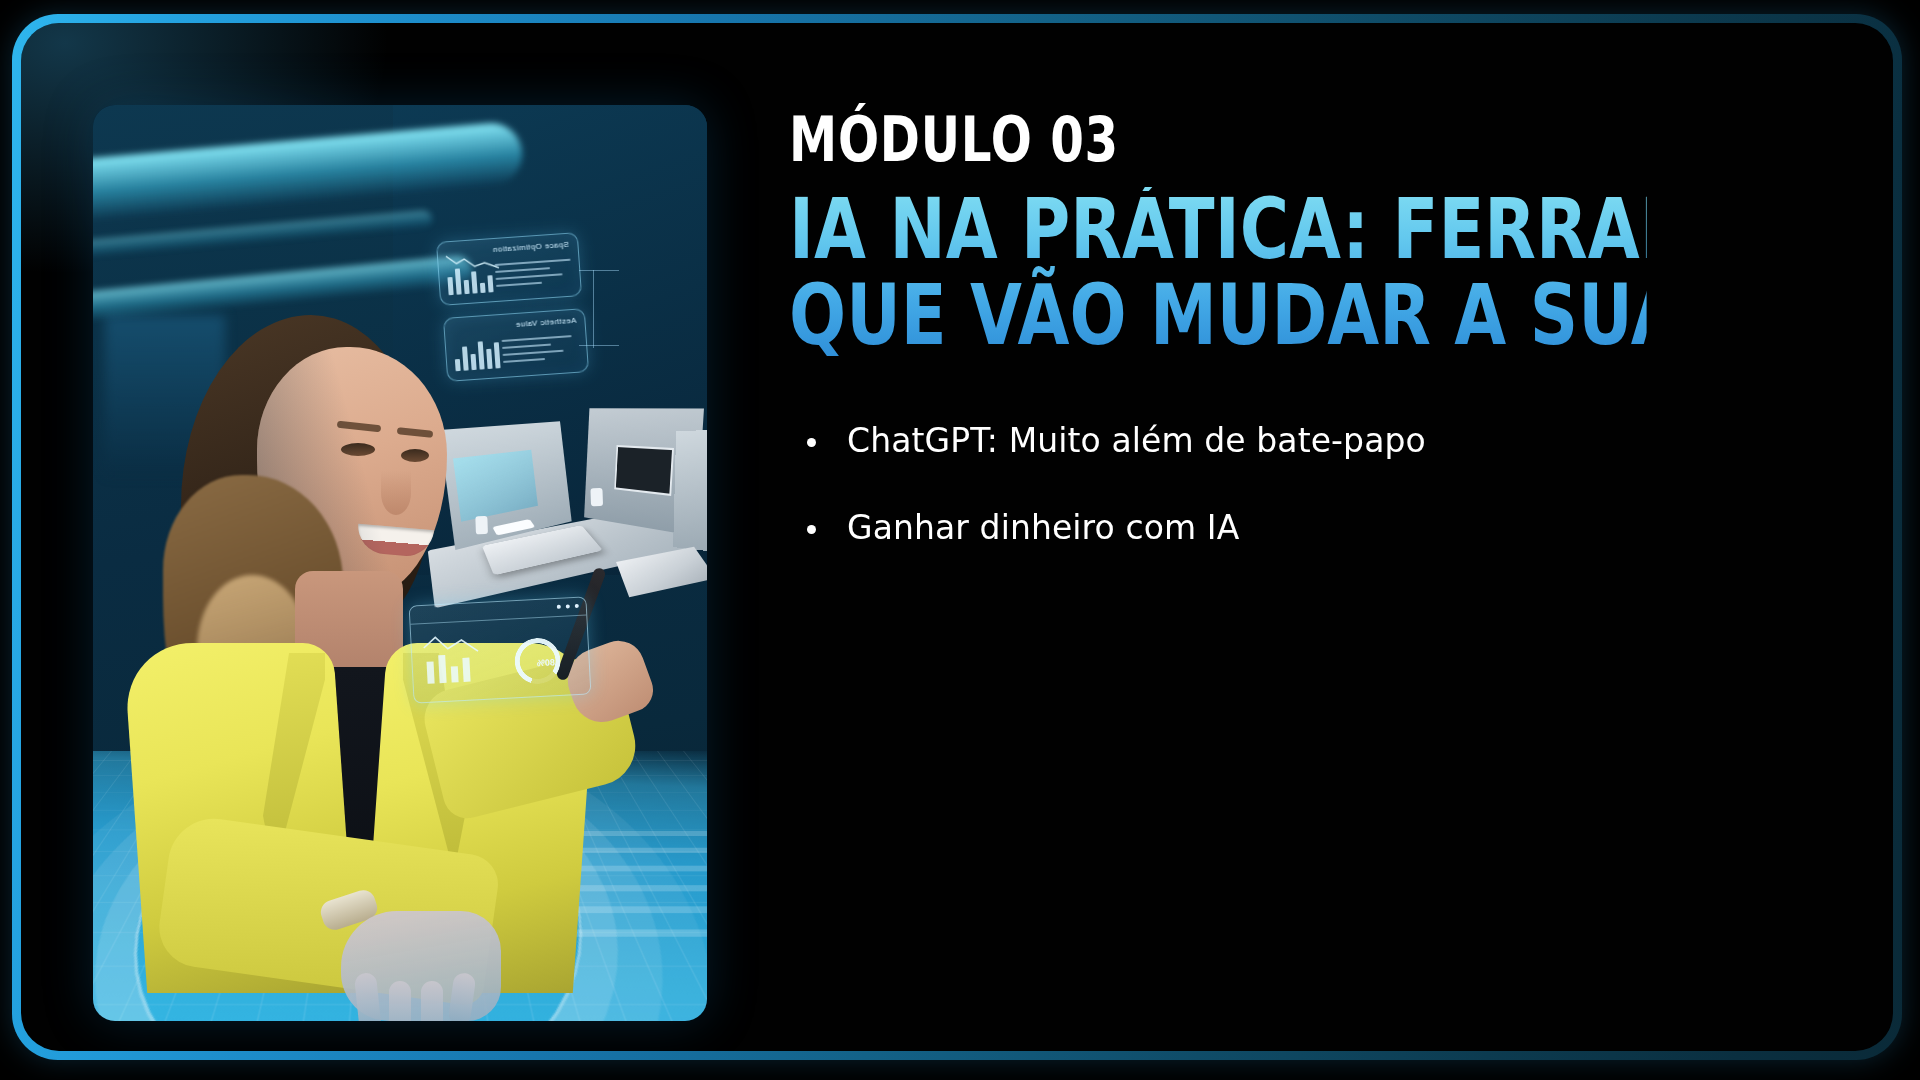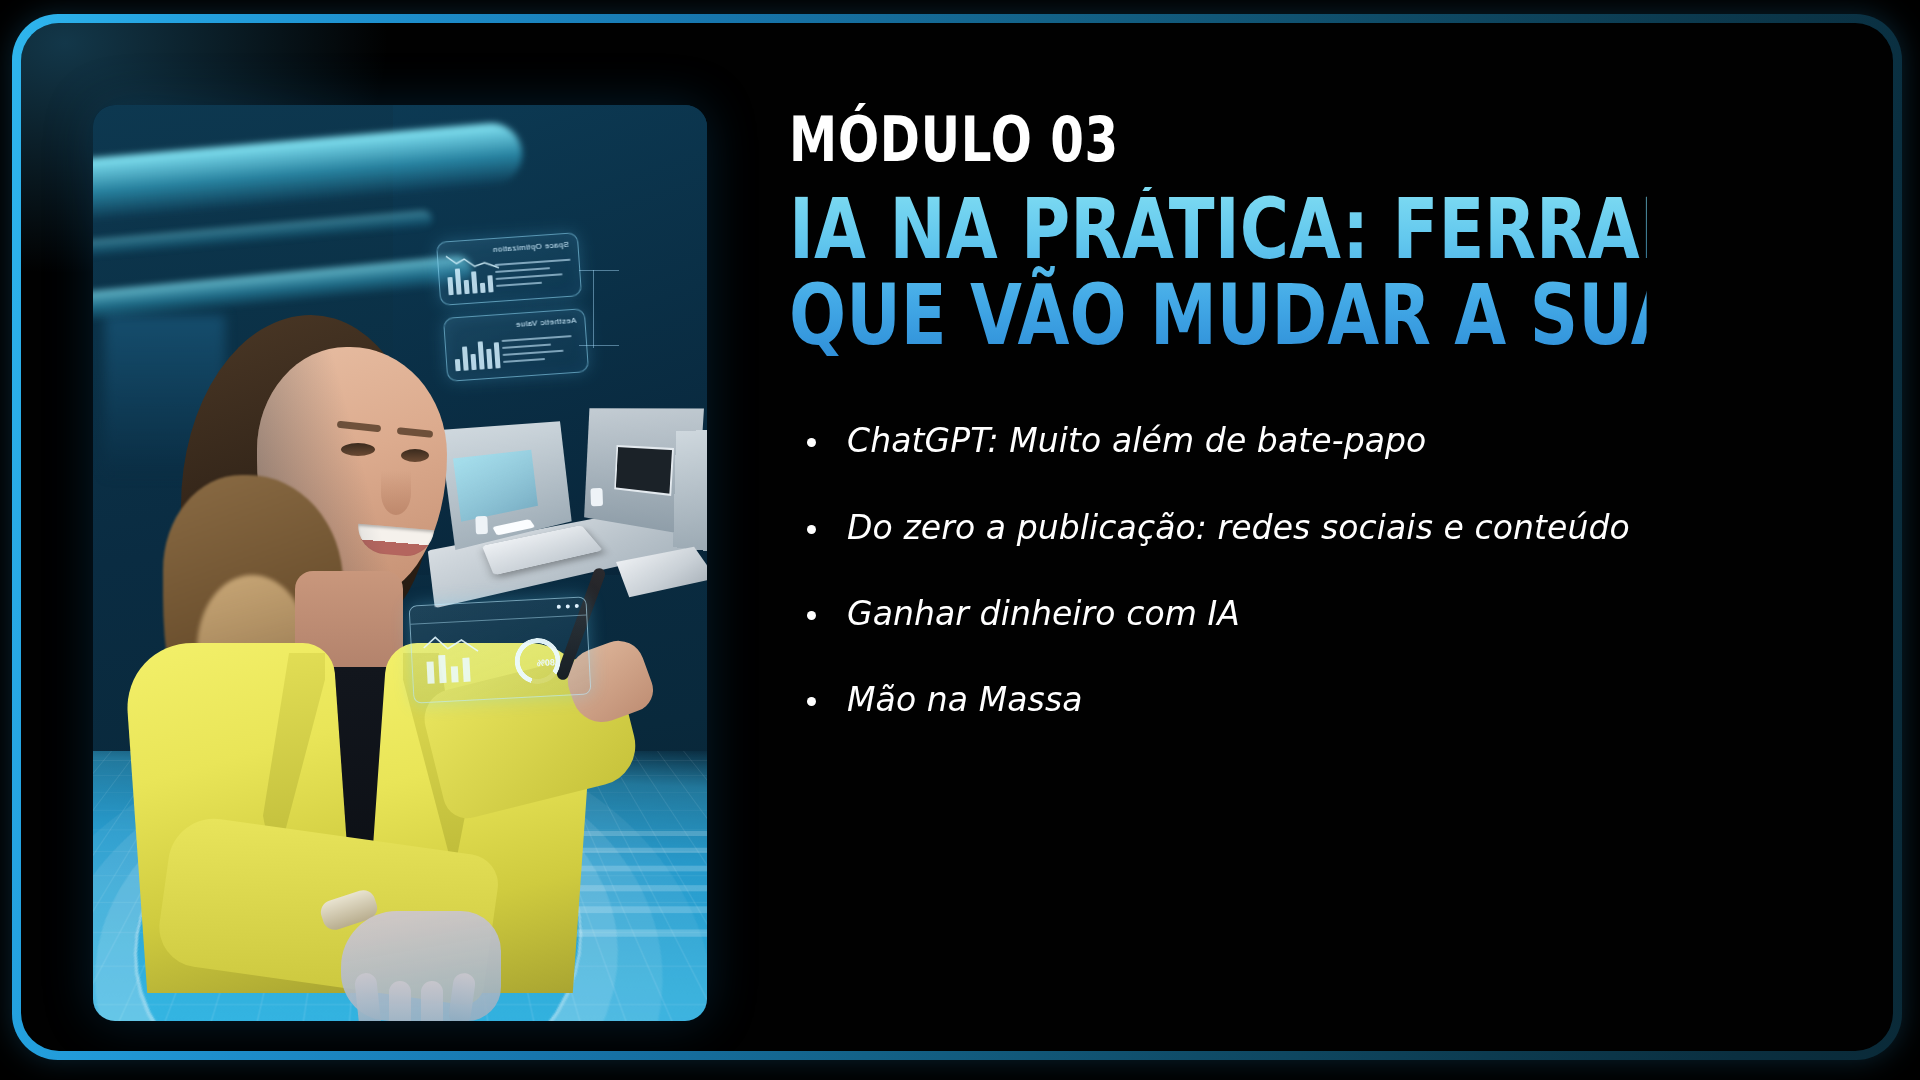"ChatGPT: Muito além de bate-papo" .bullets { font-style: italic -> none }
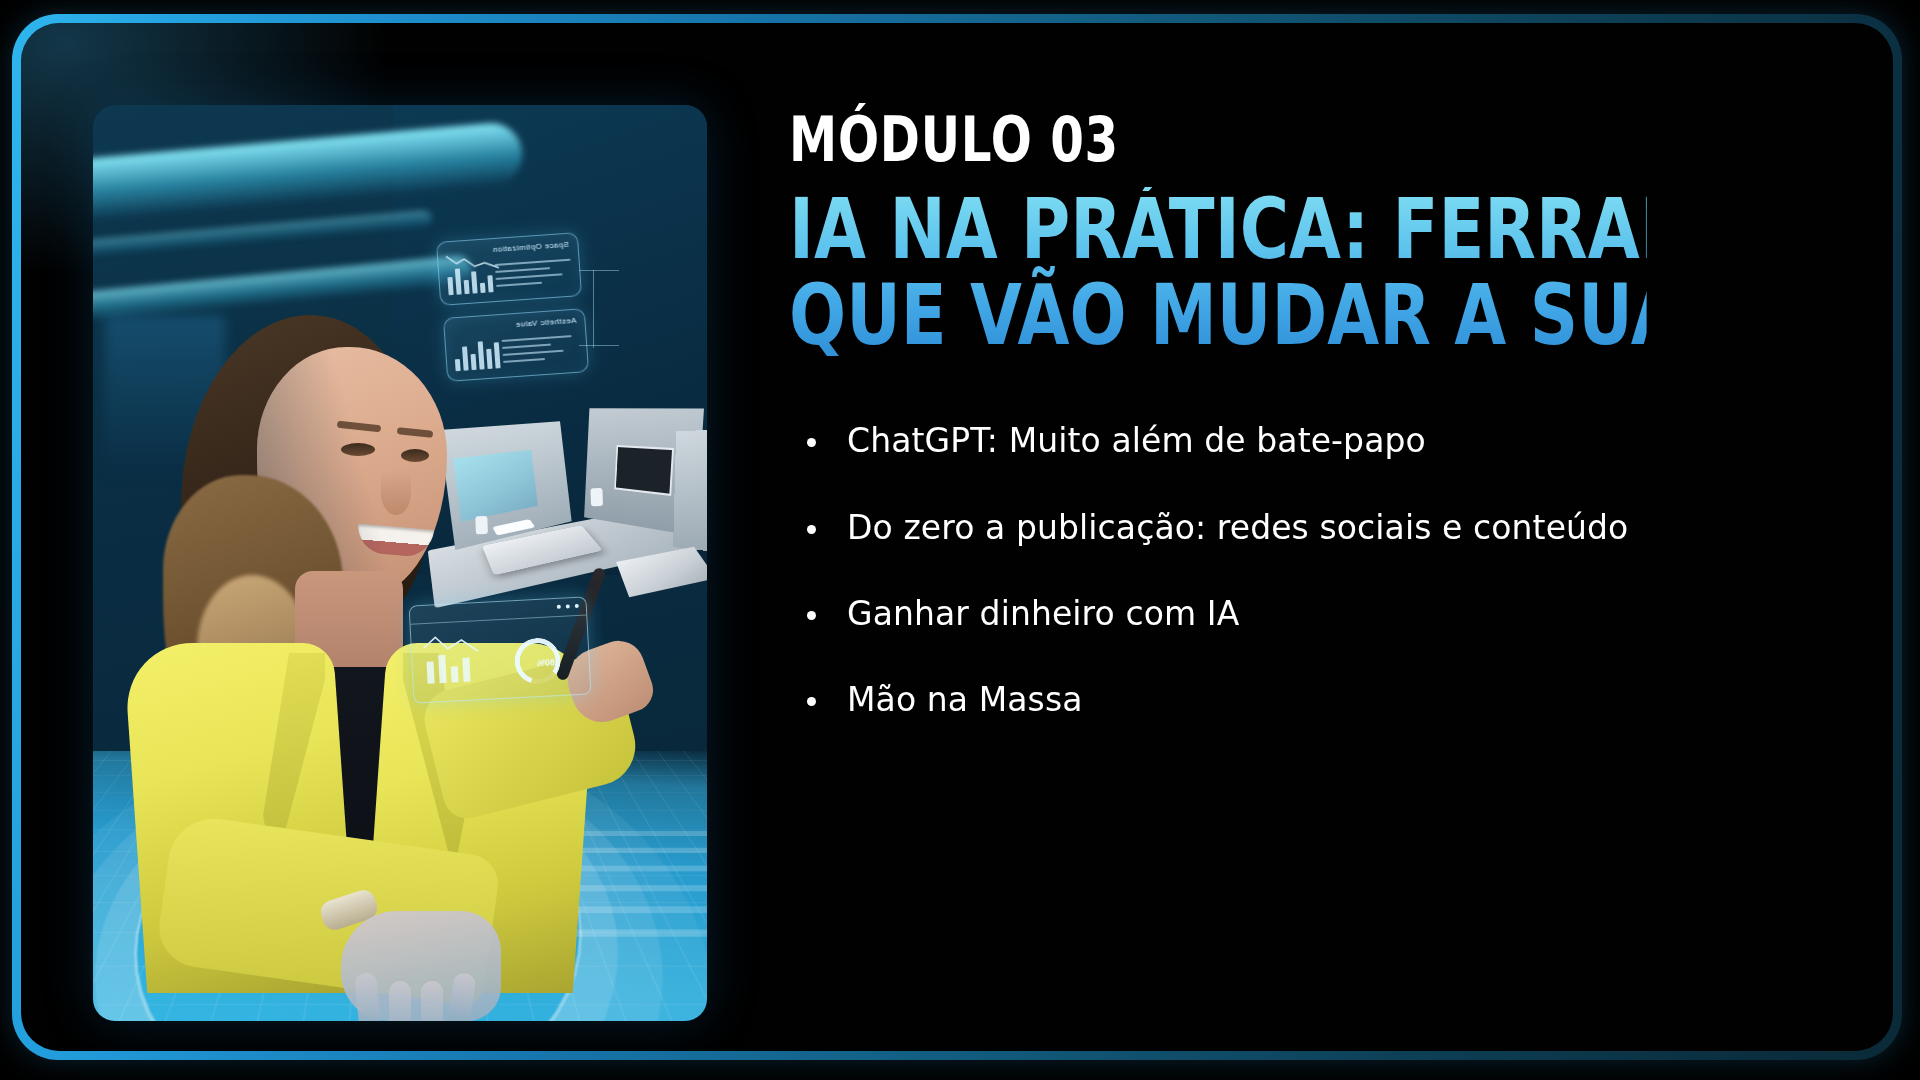"Do zero a publicação: redes" li { html: <li>Do zero a publicação: redes sociais e conteúdo</li> -> none }
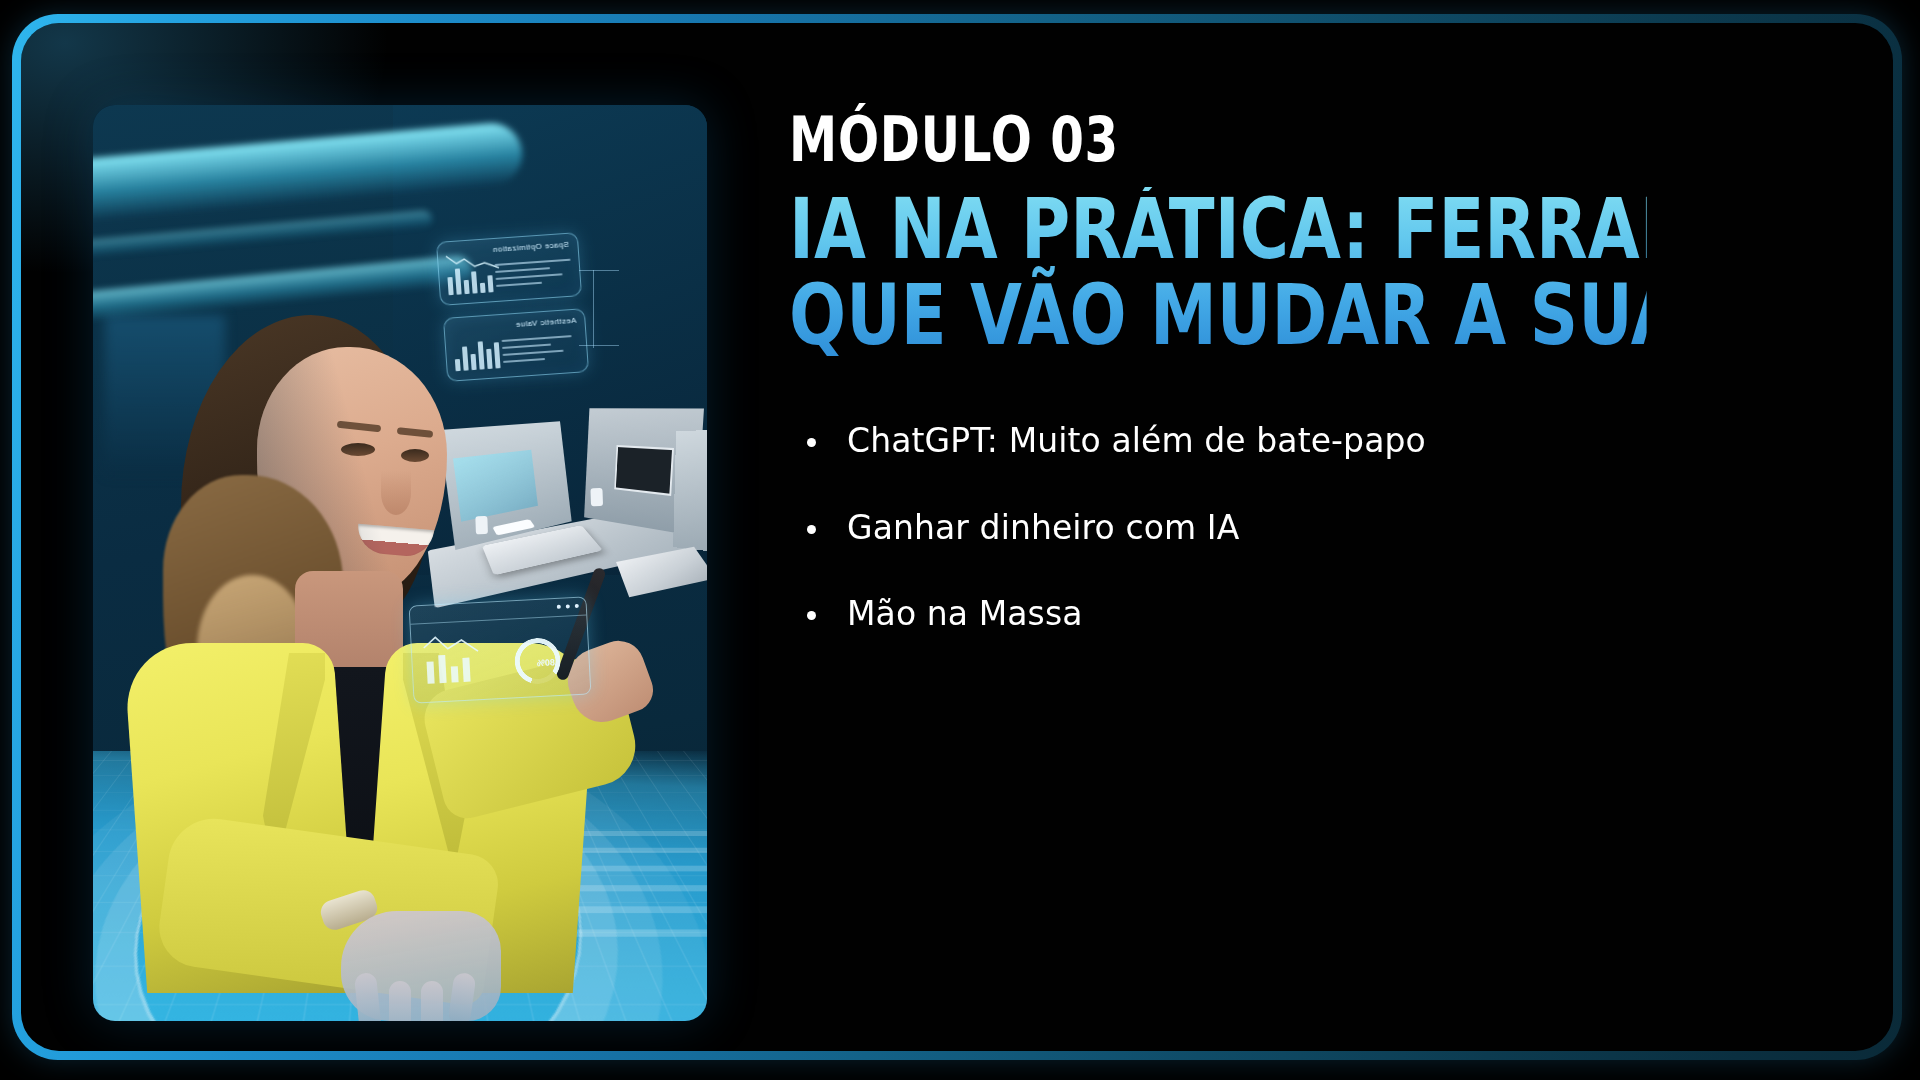"Mão na Massa" li { html: <li>Mão na Massa</li> -> none }
